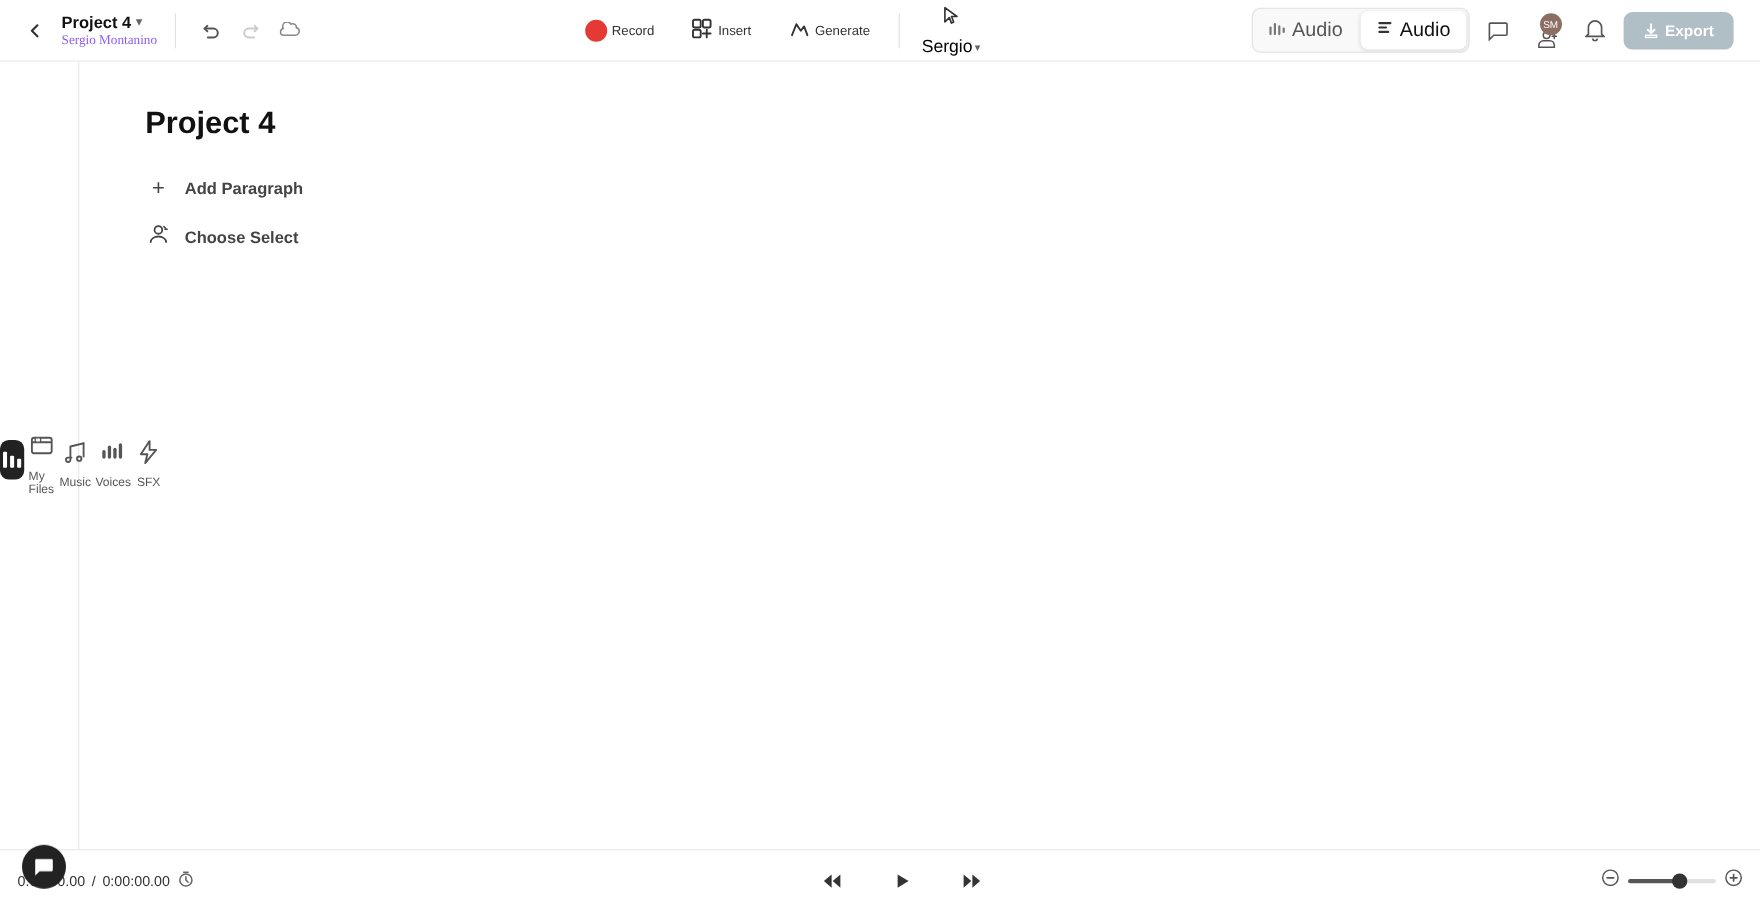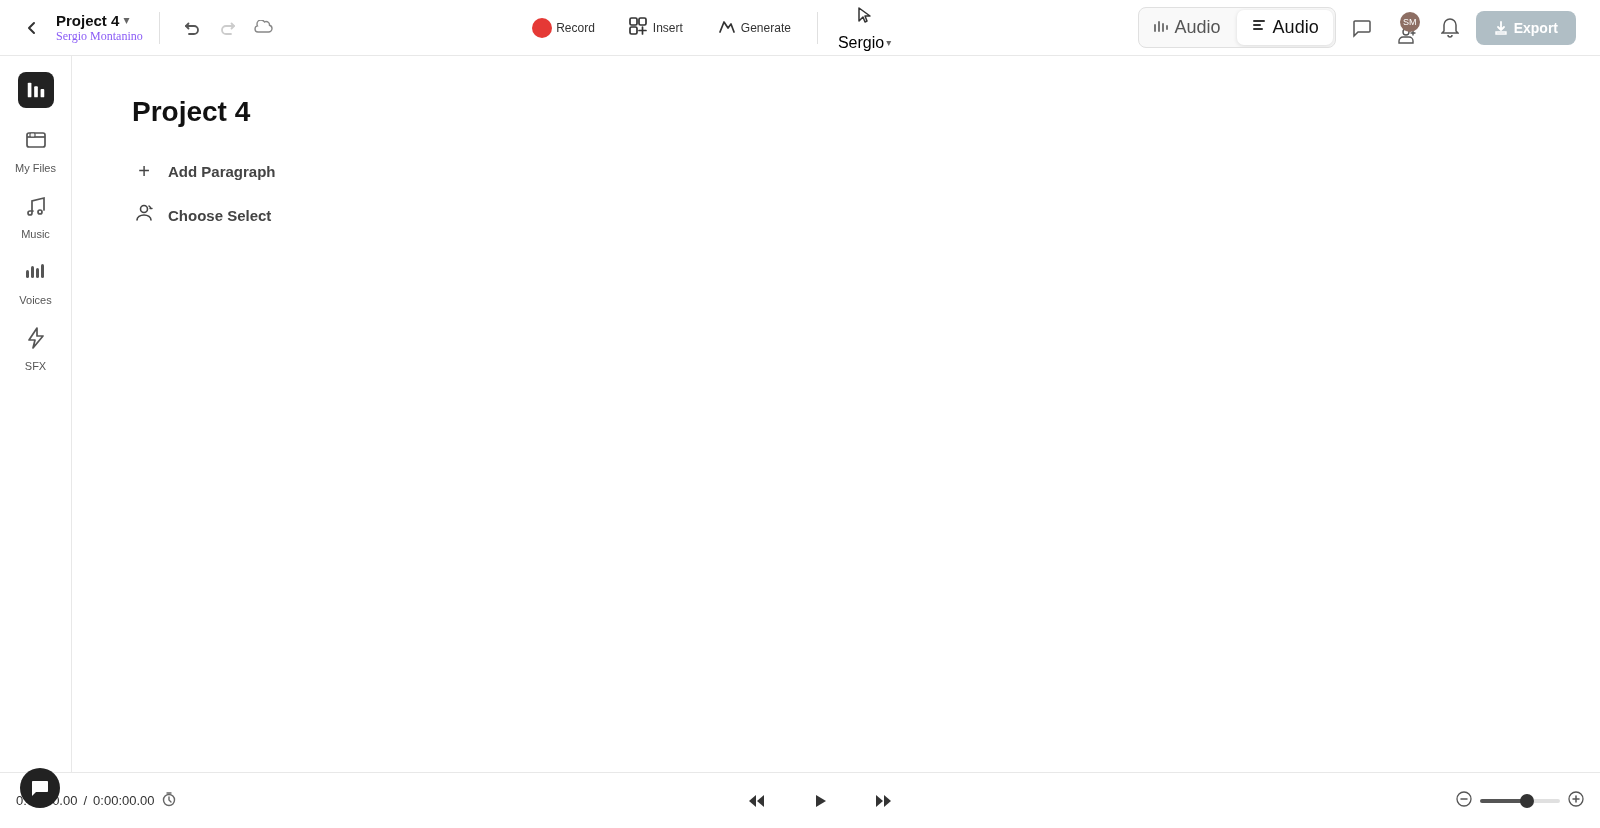"My Files" .sidebar { flex-direction: column -> row }
